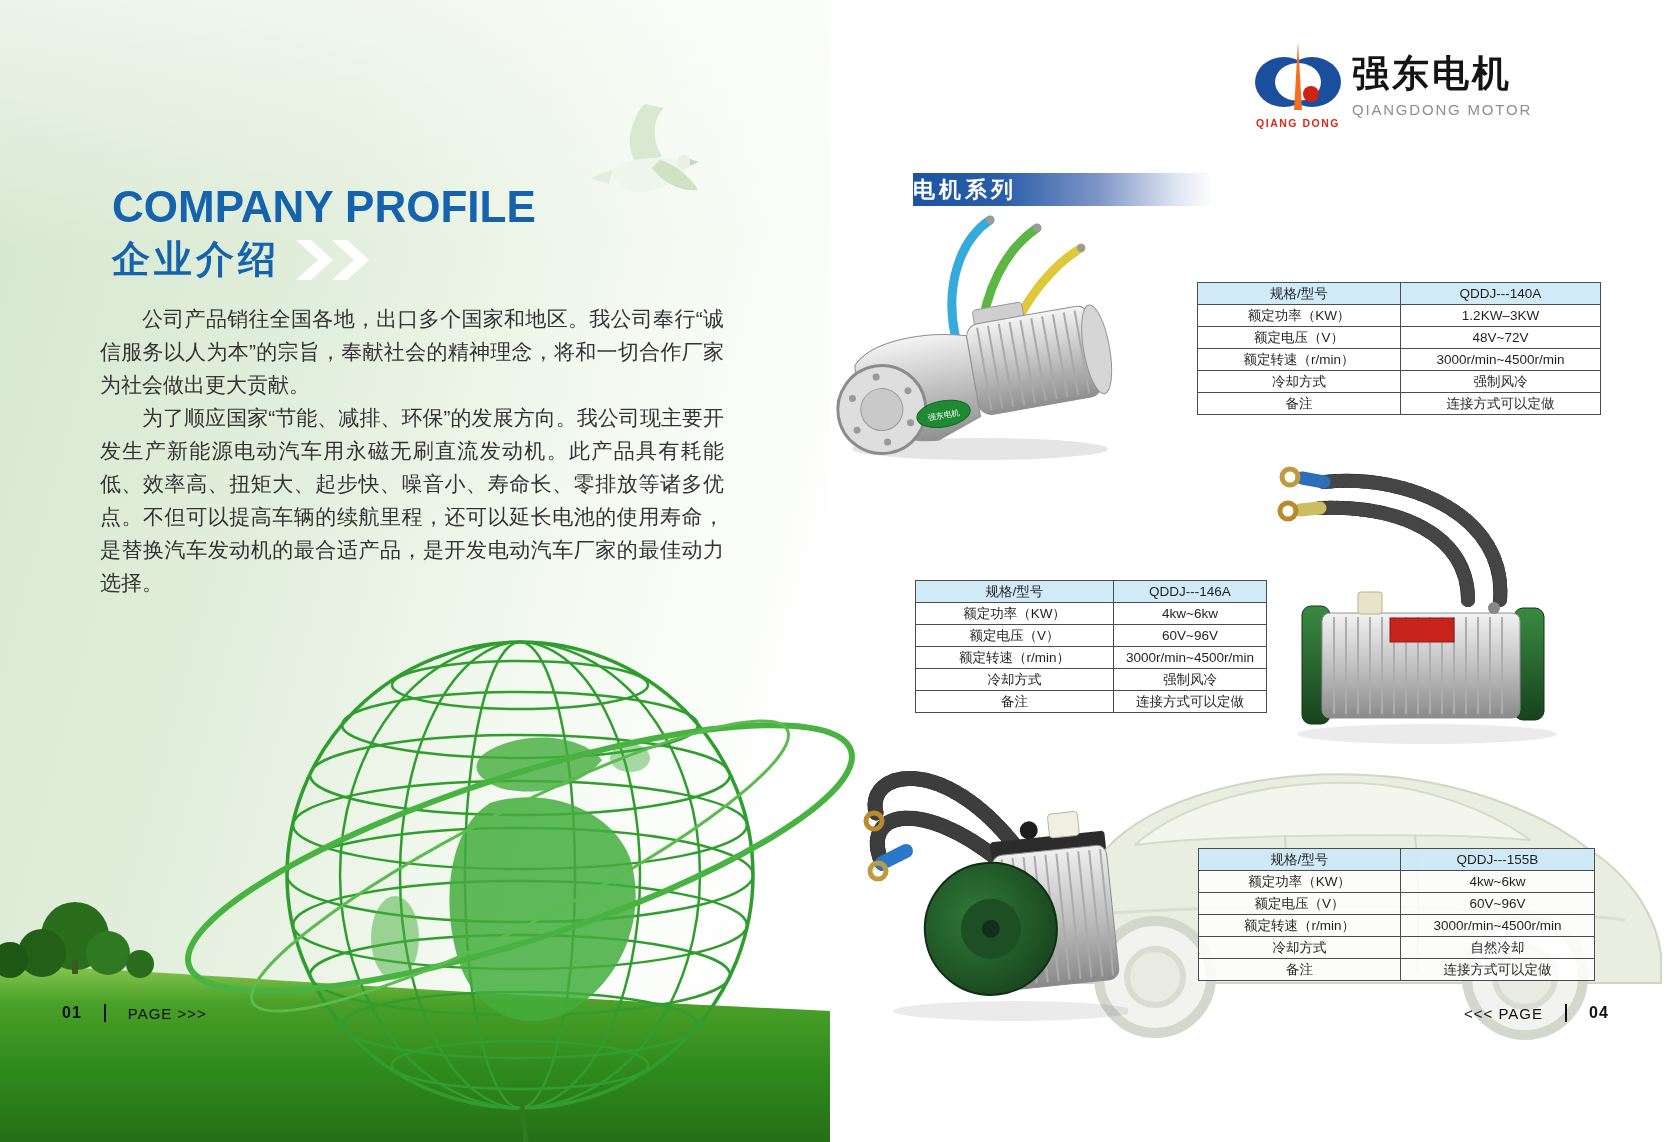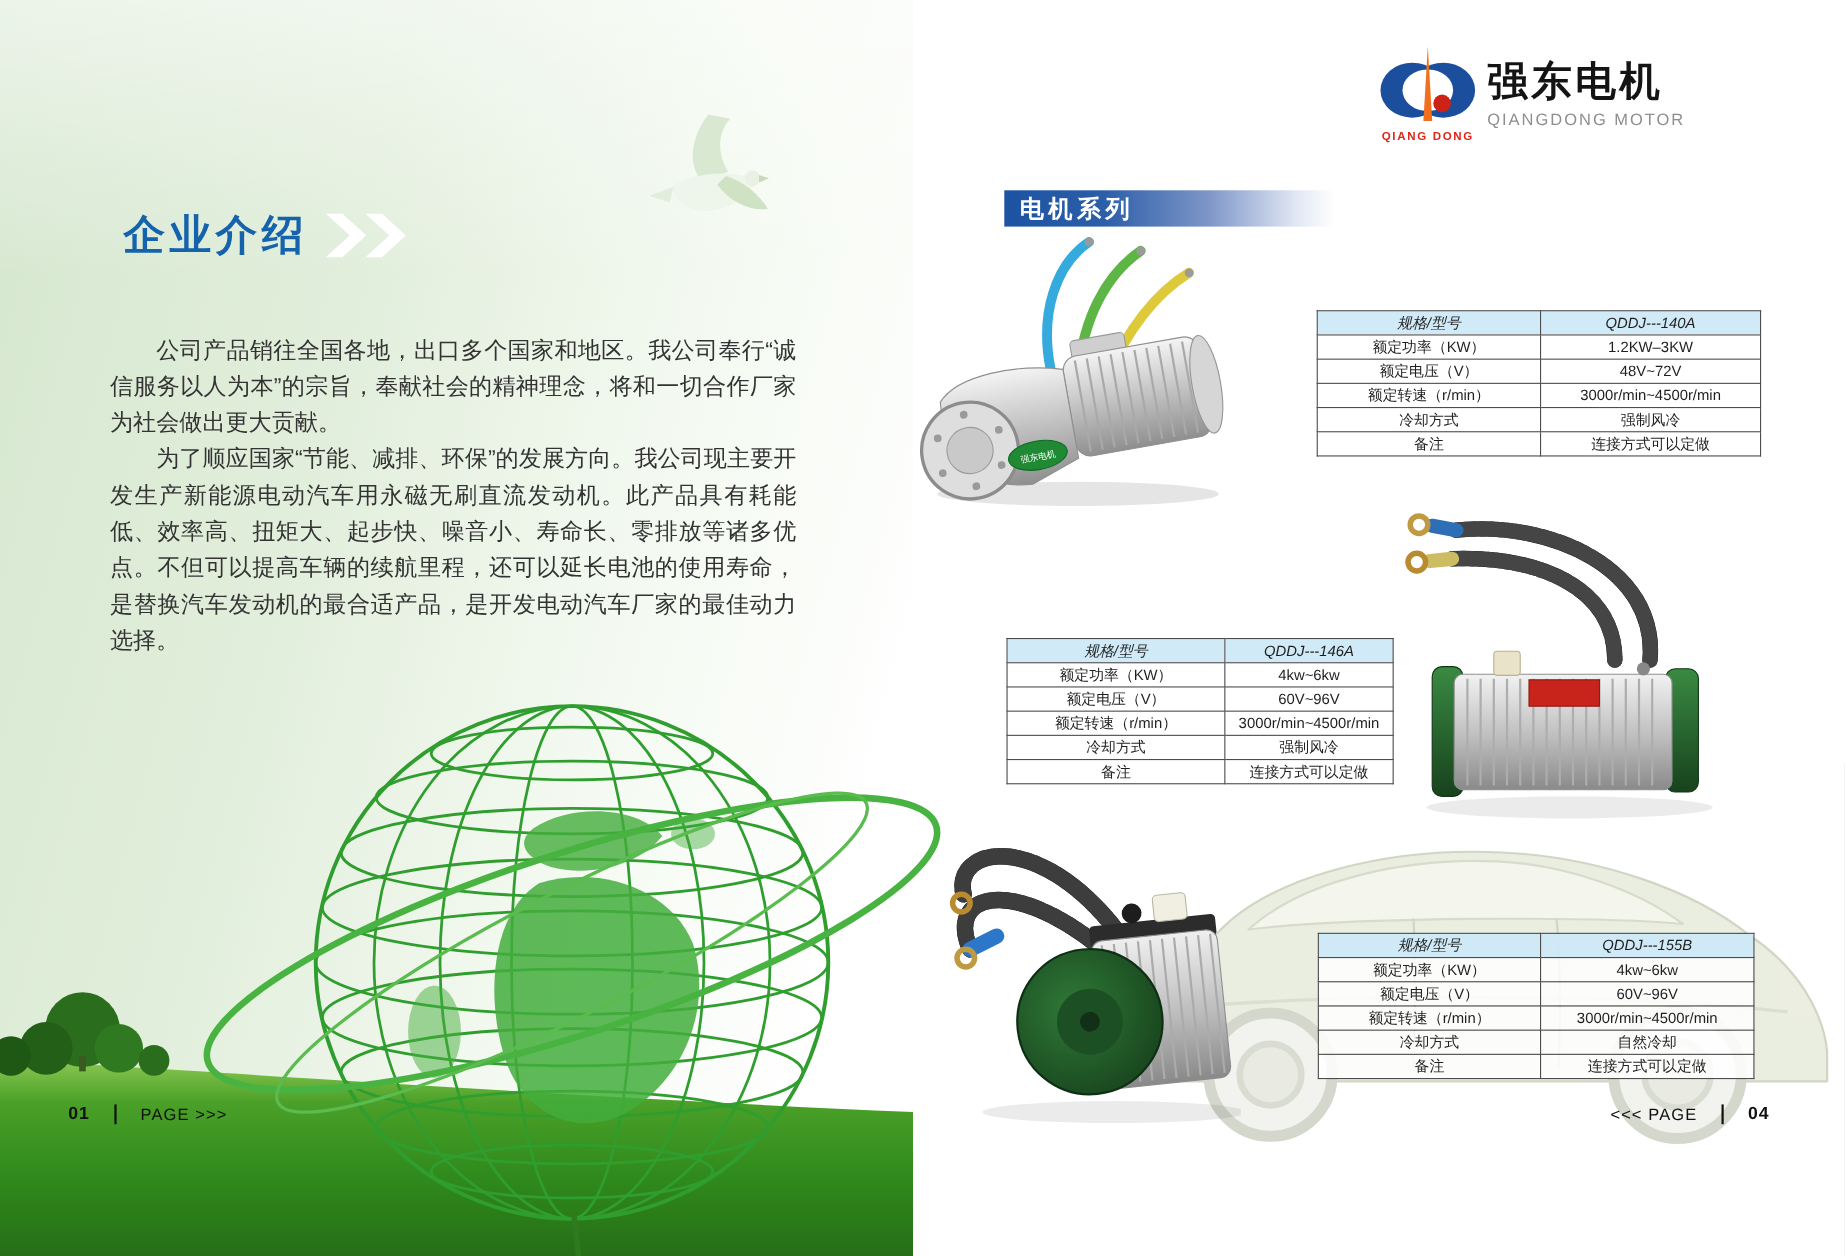"COMPANY PROFILE" h1.title-en { html: none -> <h1>COMPANY PROFILE</h1> }
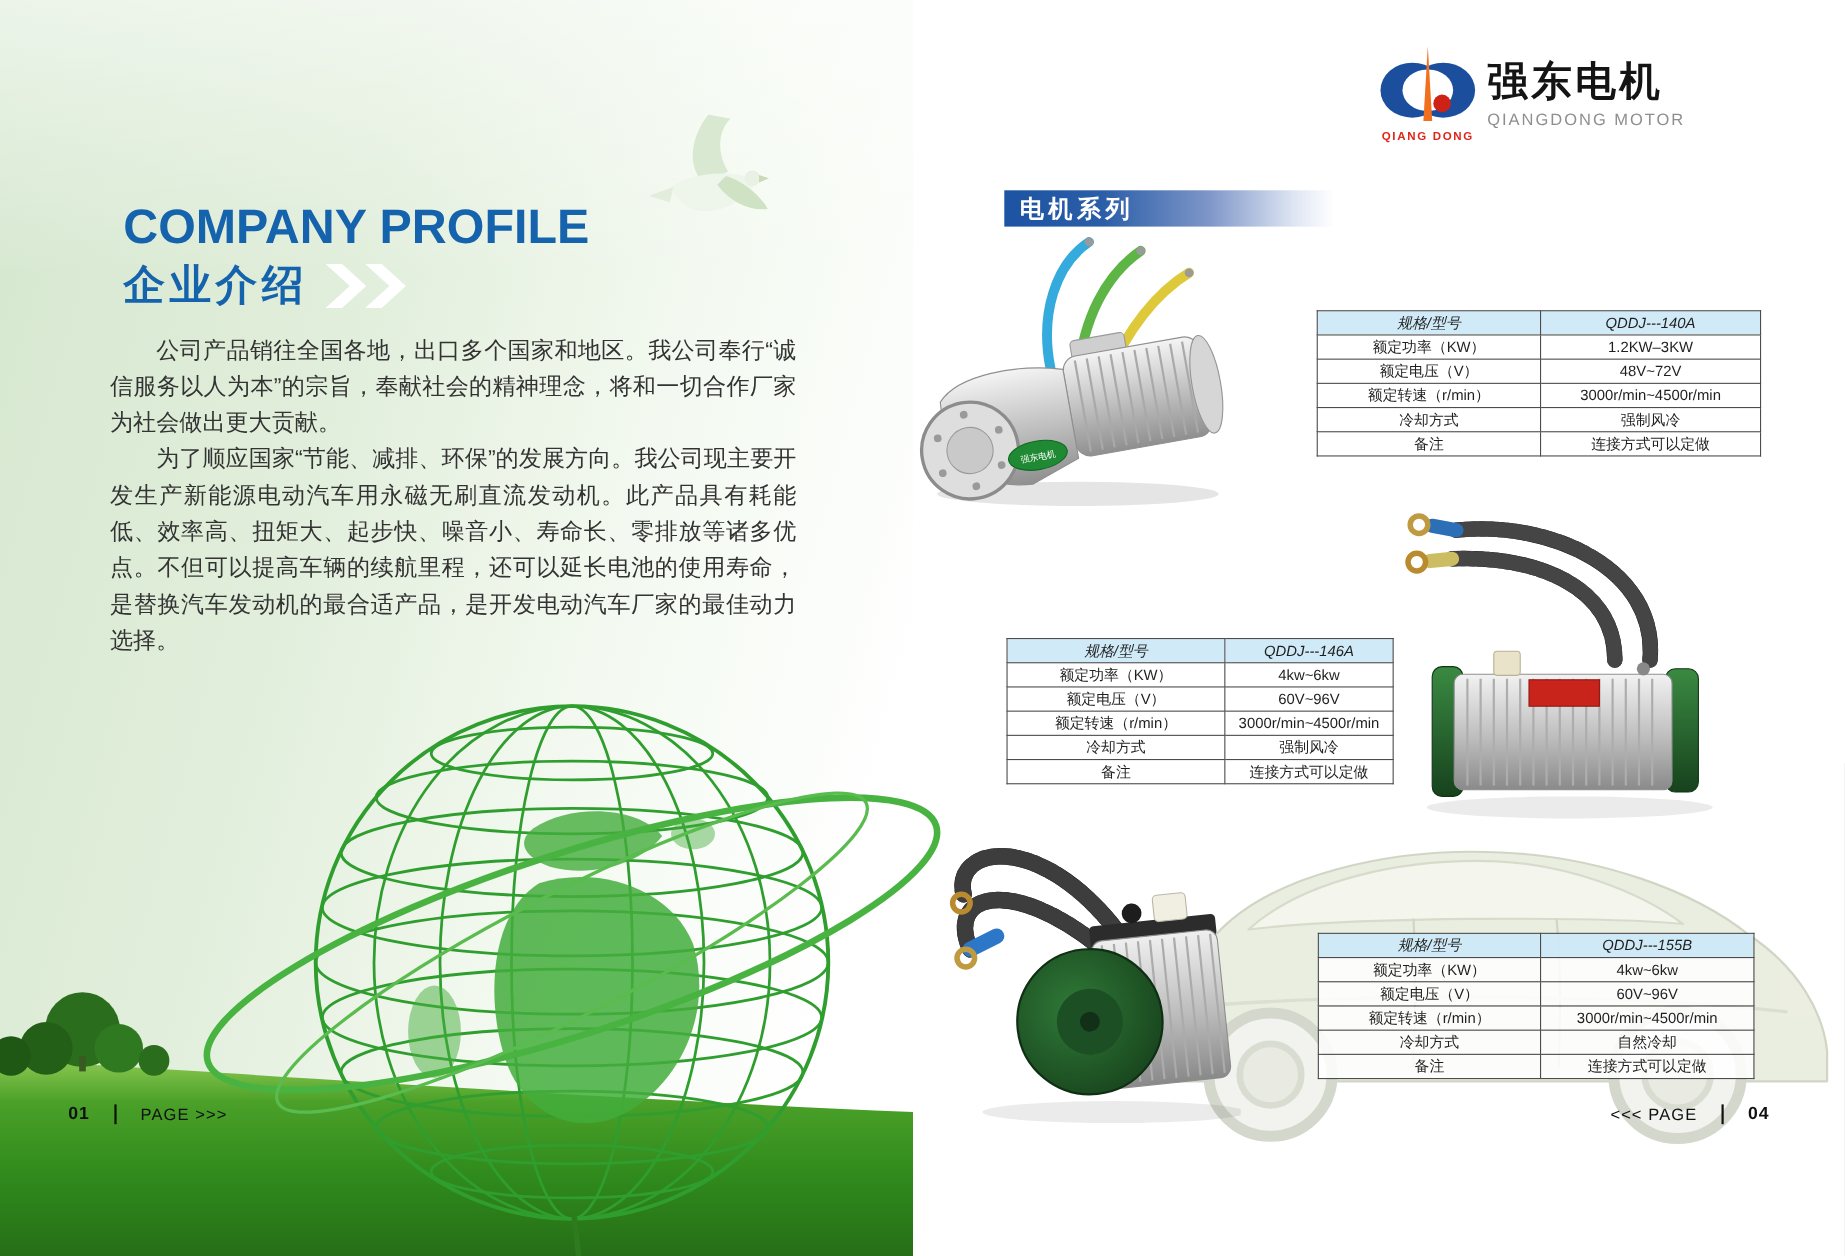"电机系列" .section-bar { padding-left: 14px -> none }
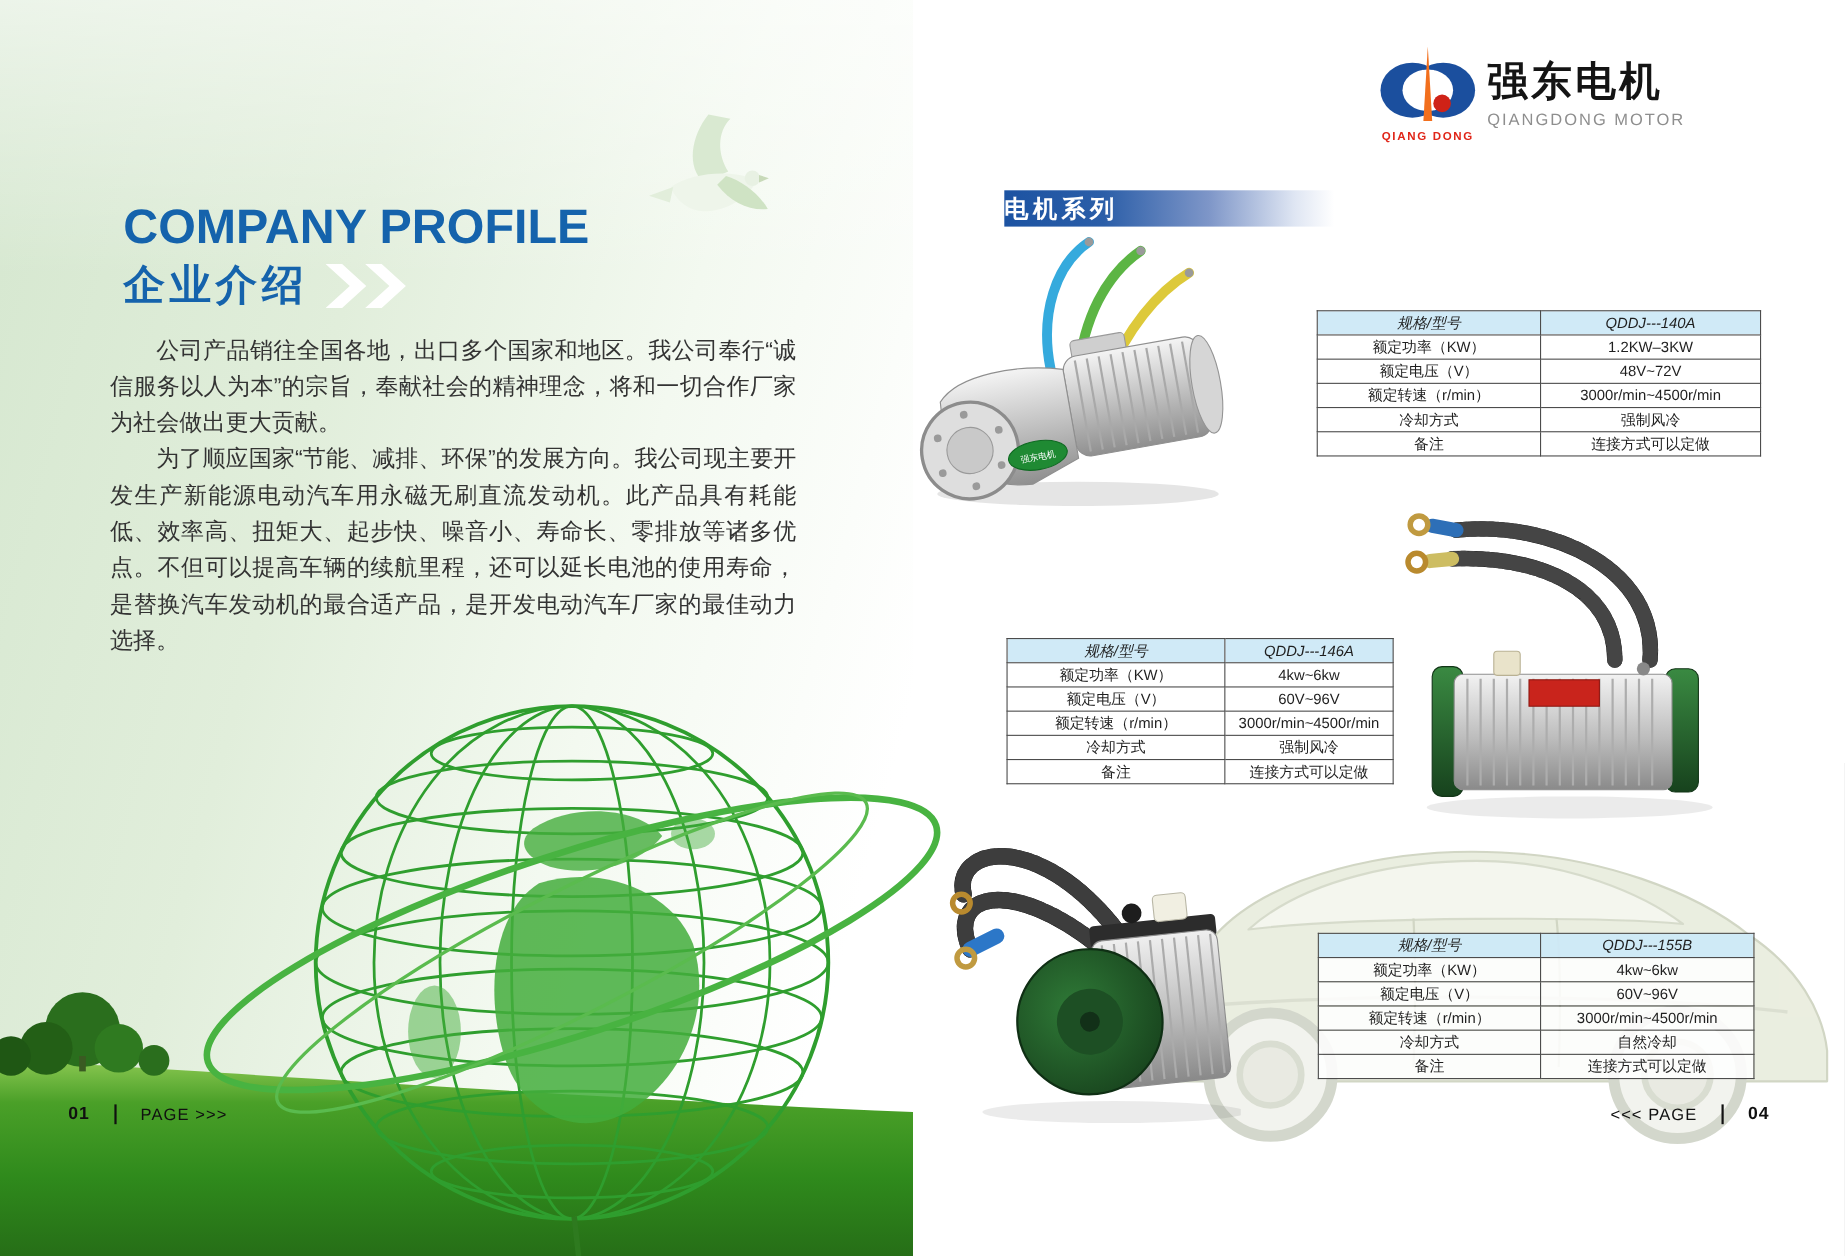"规格/型号" .spec-table tr:first-child td { font-style: italic -> none }
